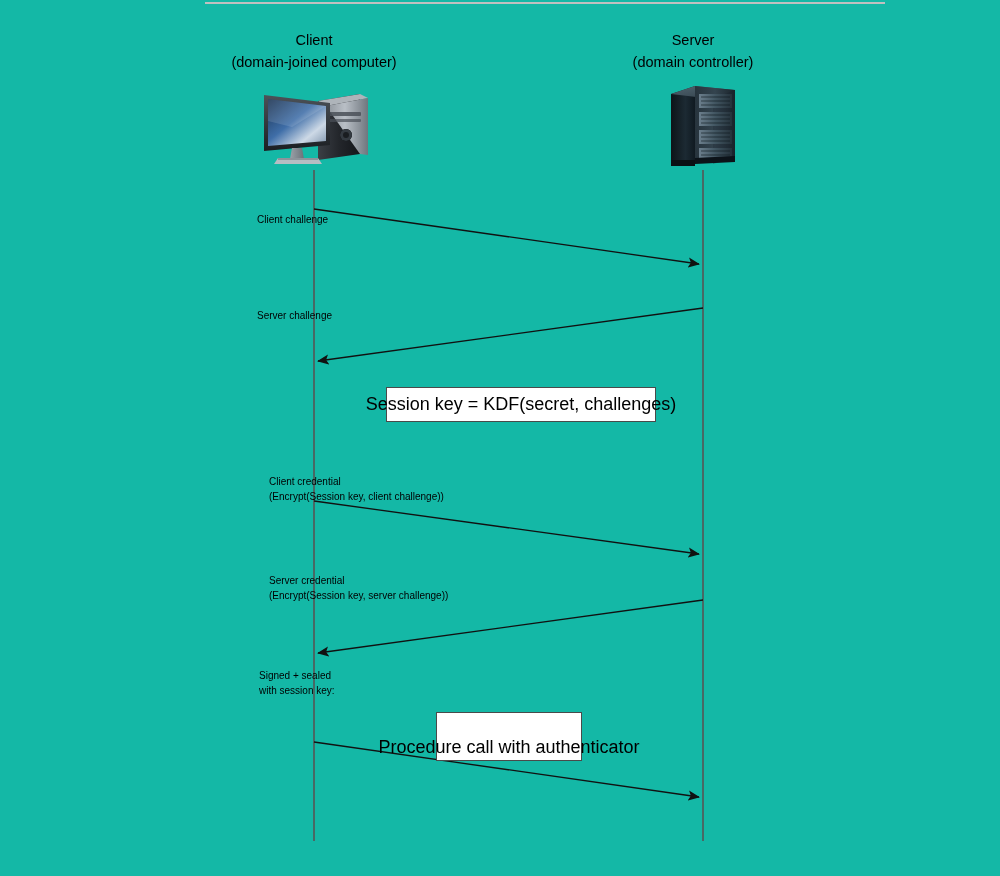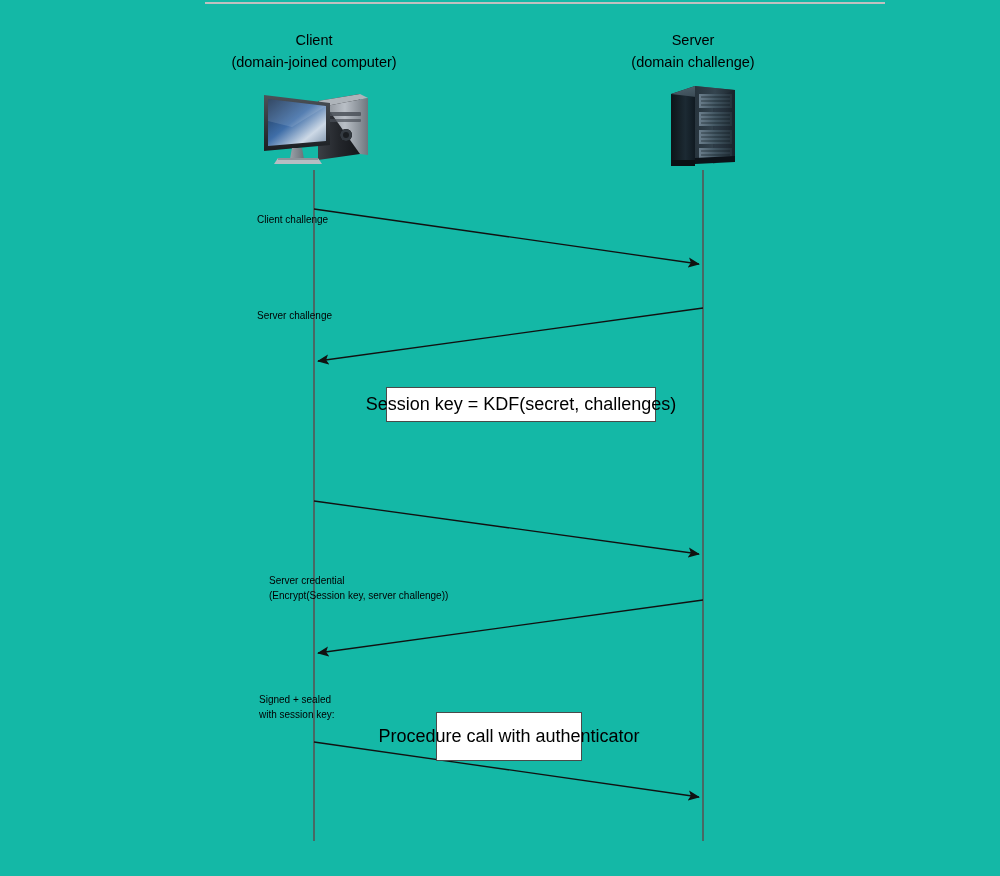"(domain challenge)" span.sub { text: challenge -> controller }
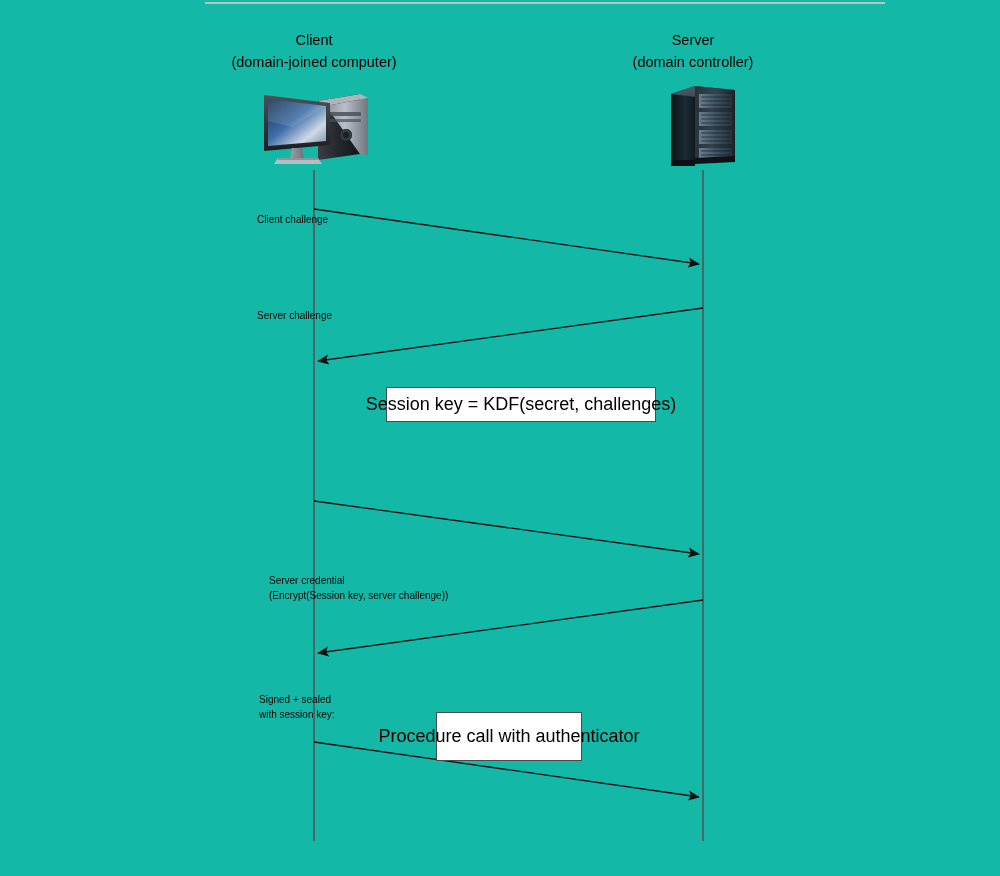"Client credential" div.msg-label { html: none -> <div> <span>Client credential</span> <span>(Encrypt(Session key, client challenge))</span> </div> }
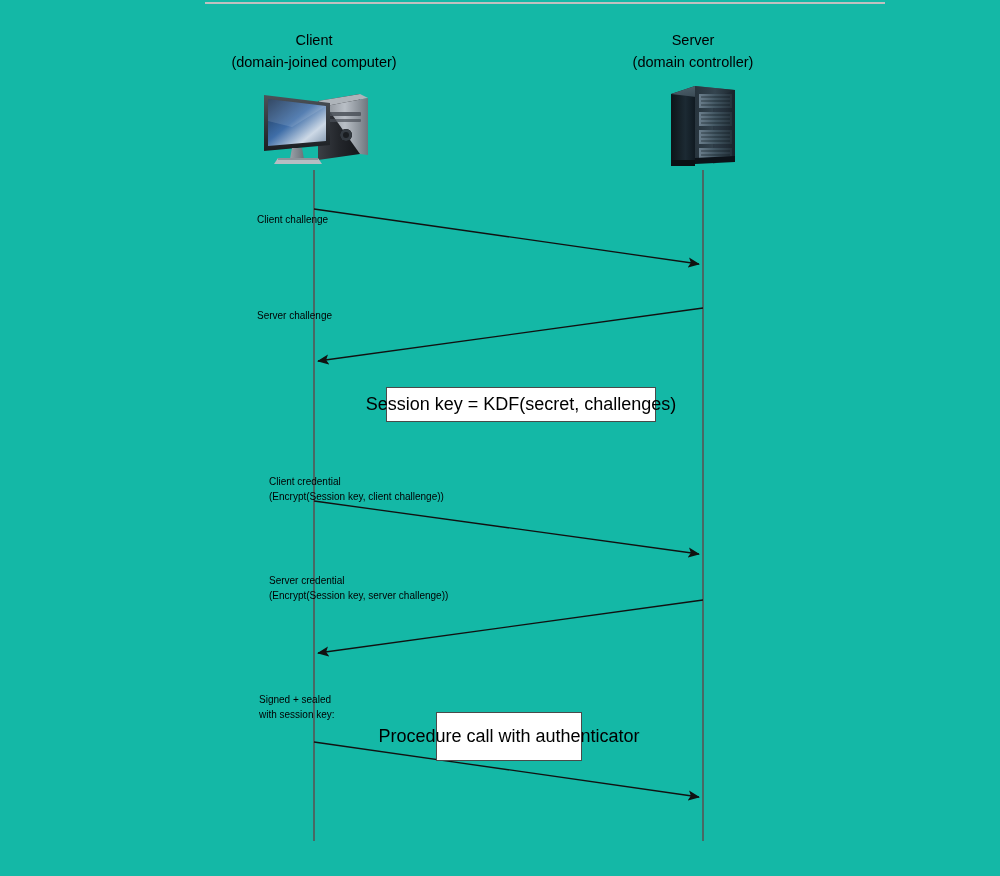"Signed + sealed" div.msg-label { margin-top: 24px -> none }
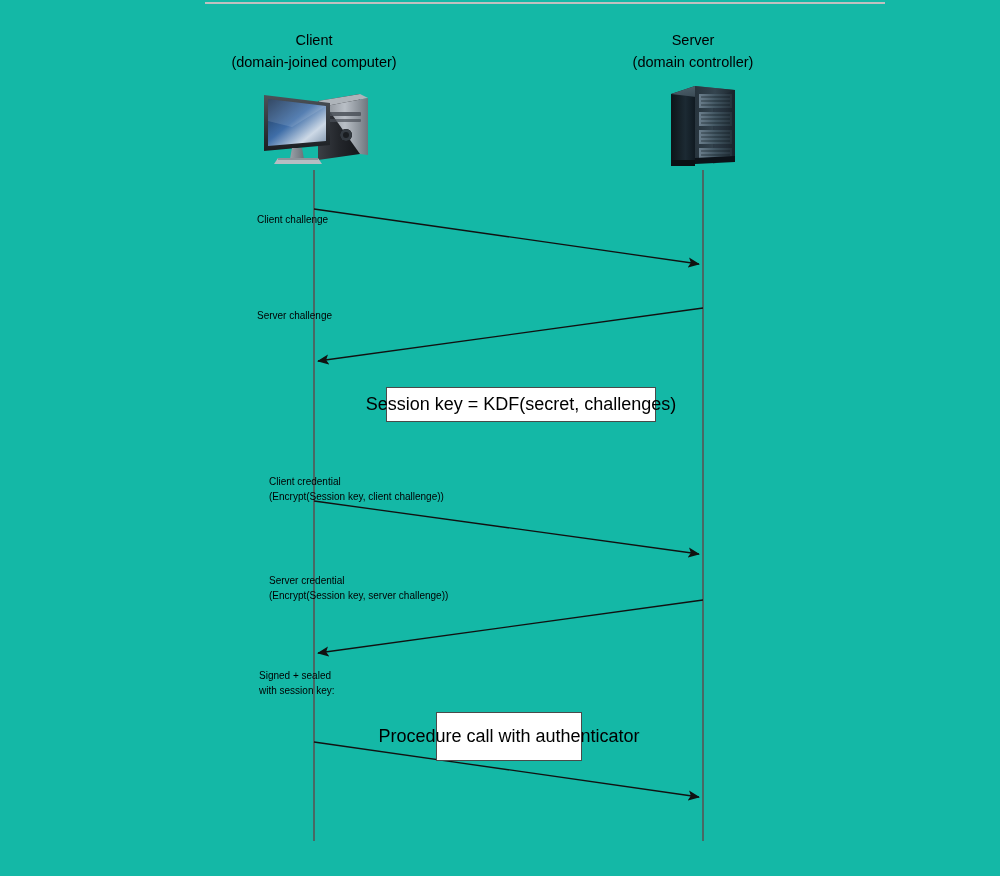"Procedure call with authenticator" div.note-box { align-items: none -> flex-end }
